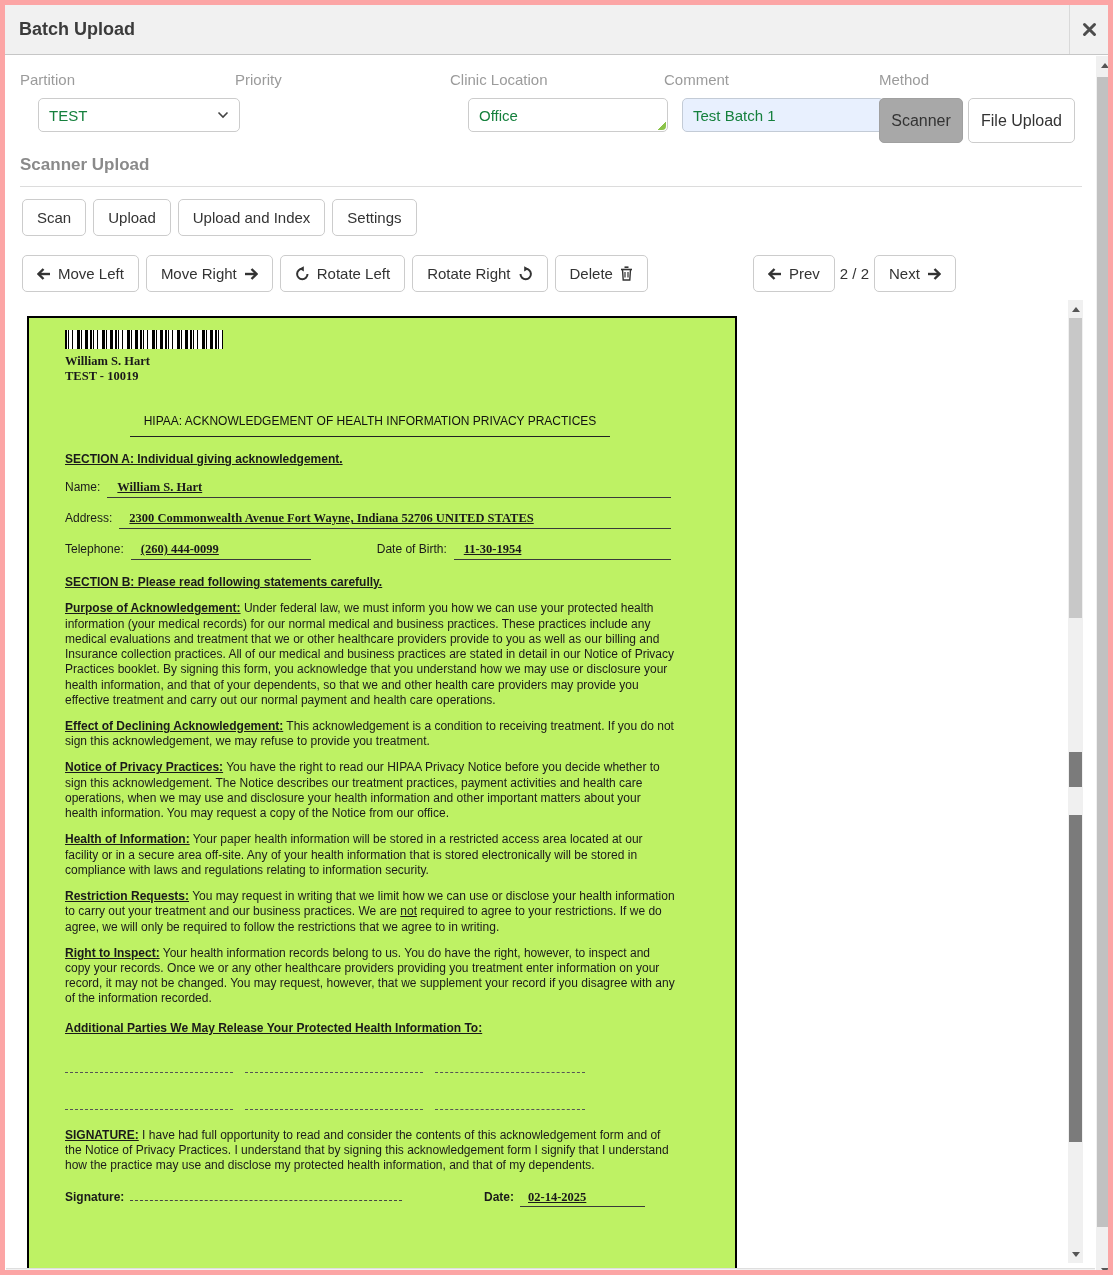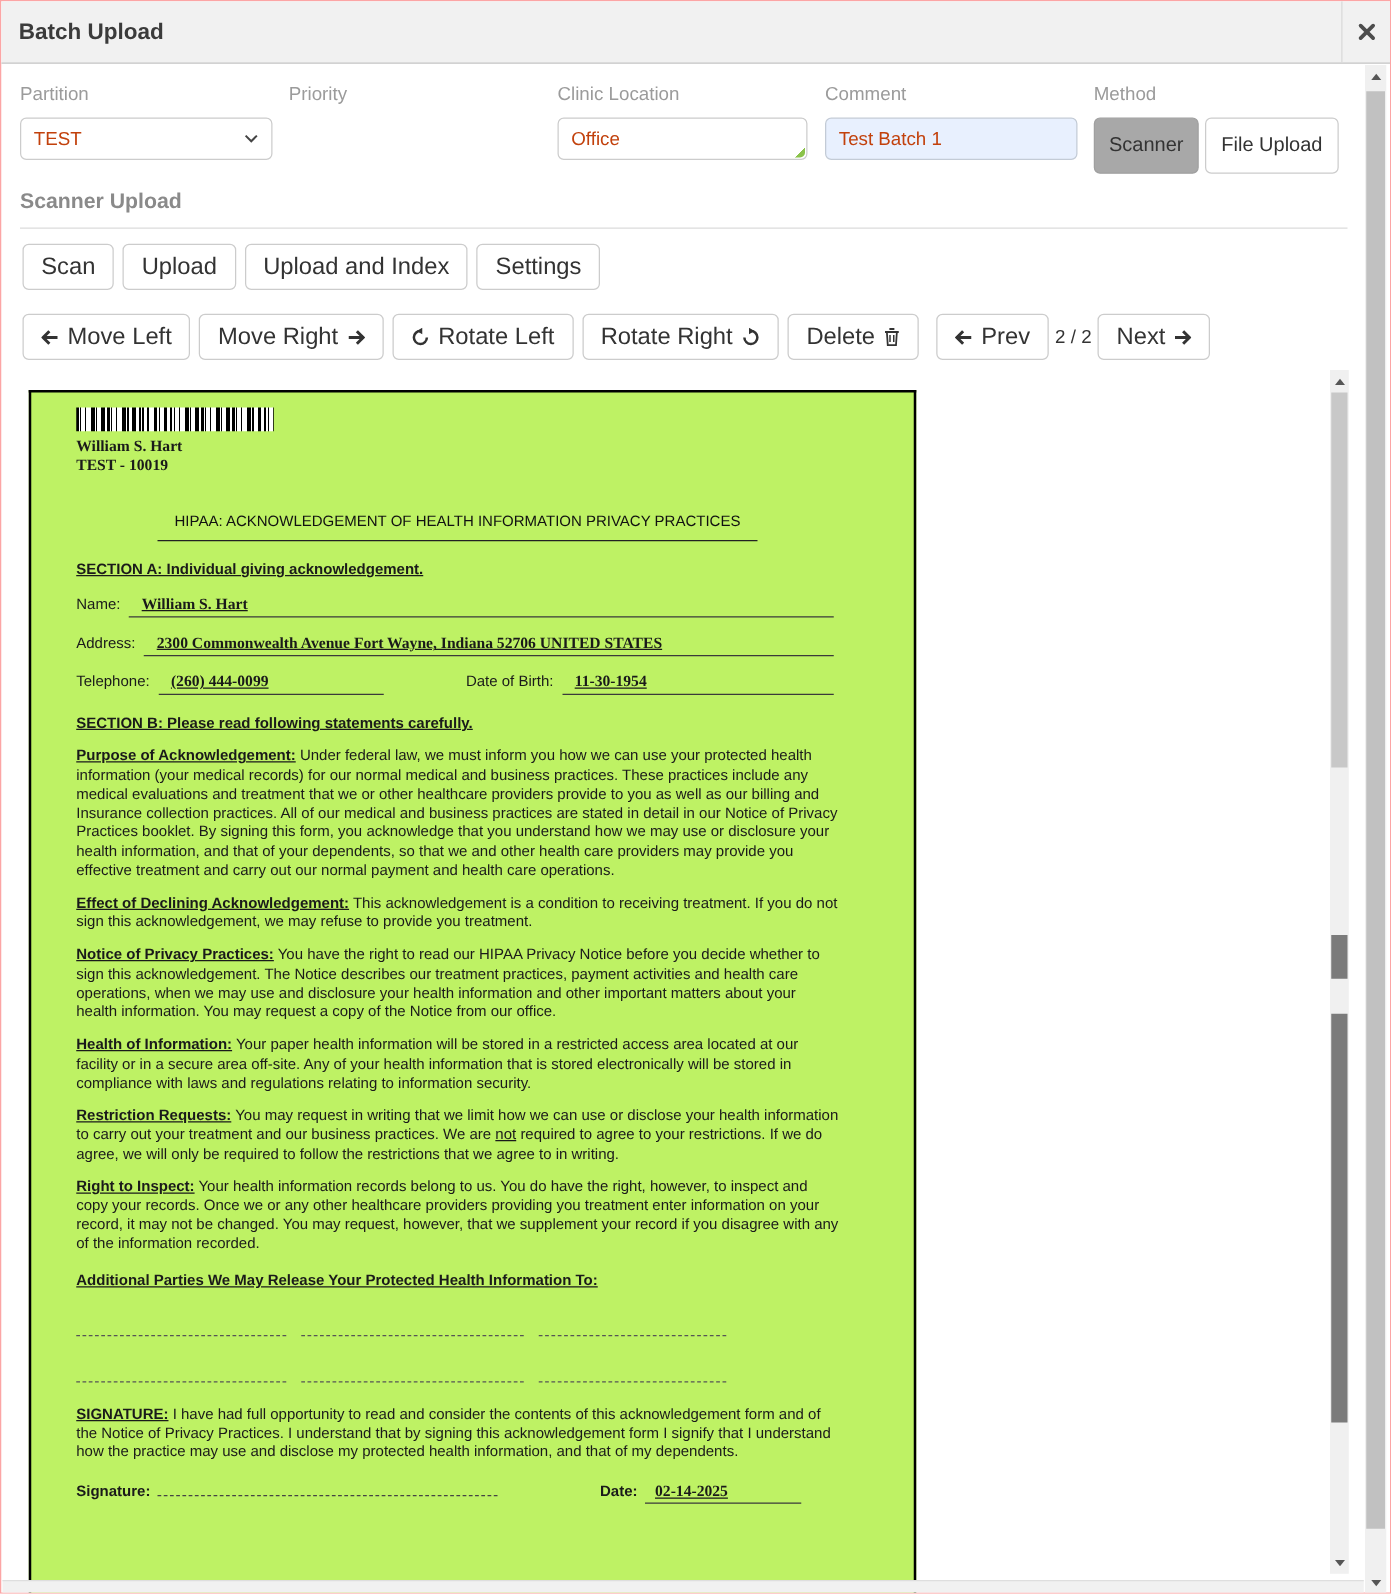"Batch Upload" .modal { border: 1px solid #fca5a5 -> 5px solid #fca5a5 }
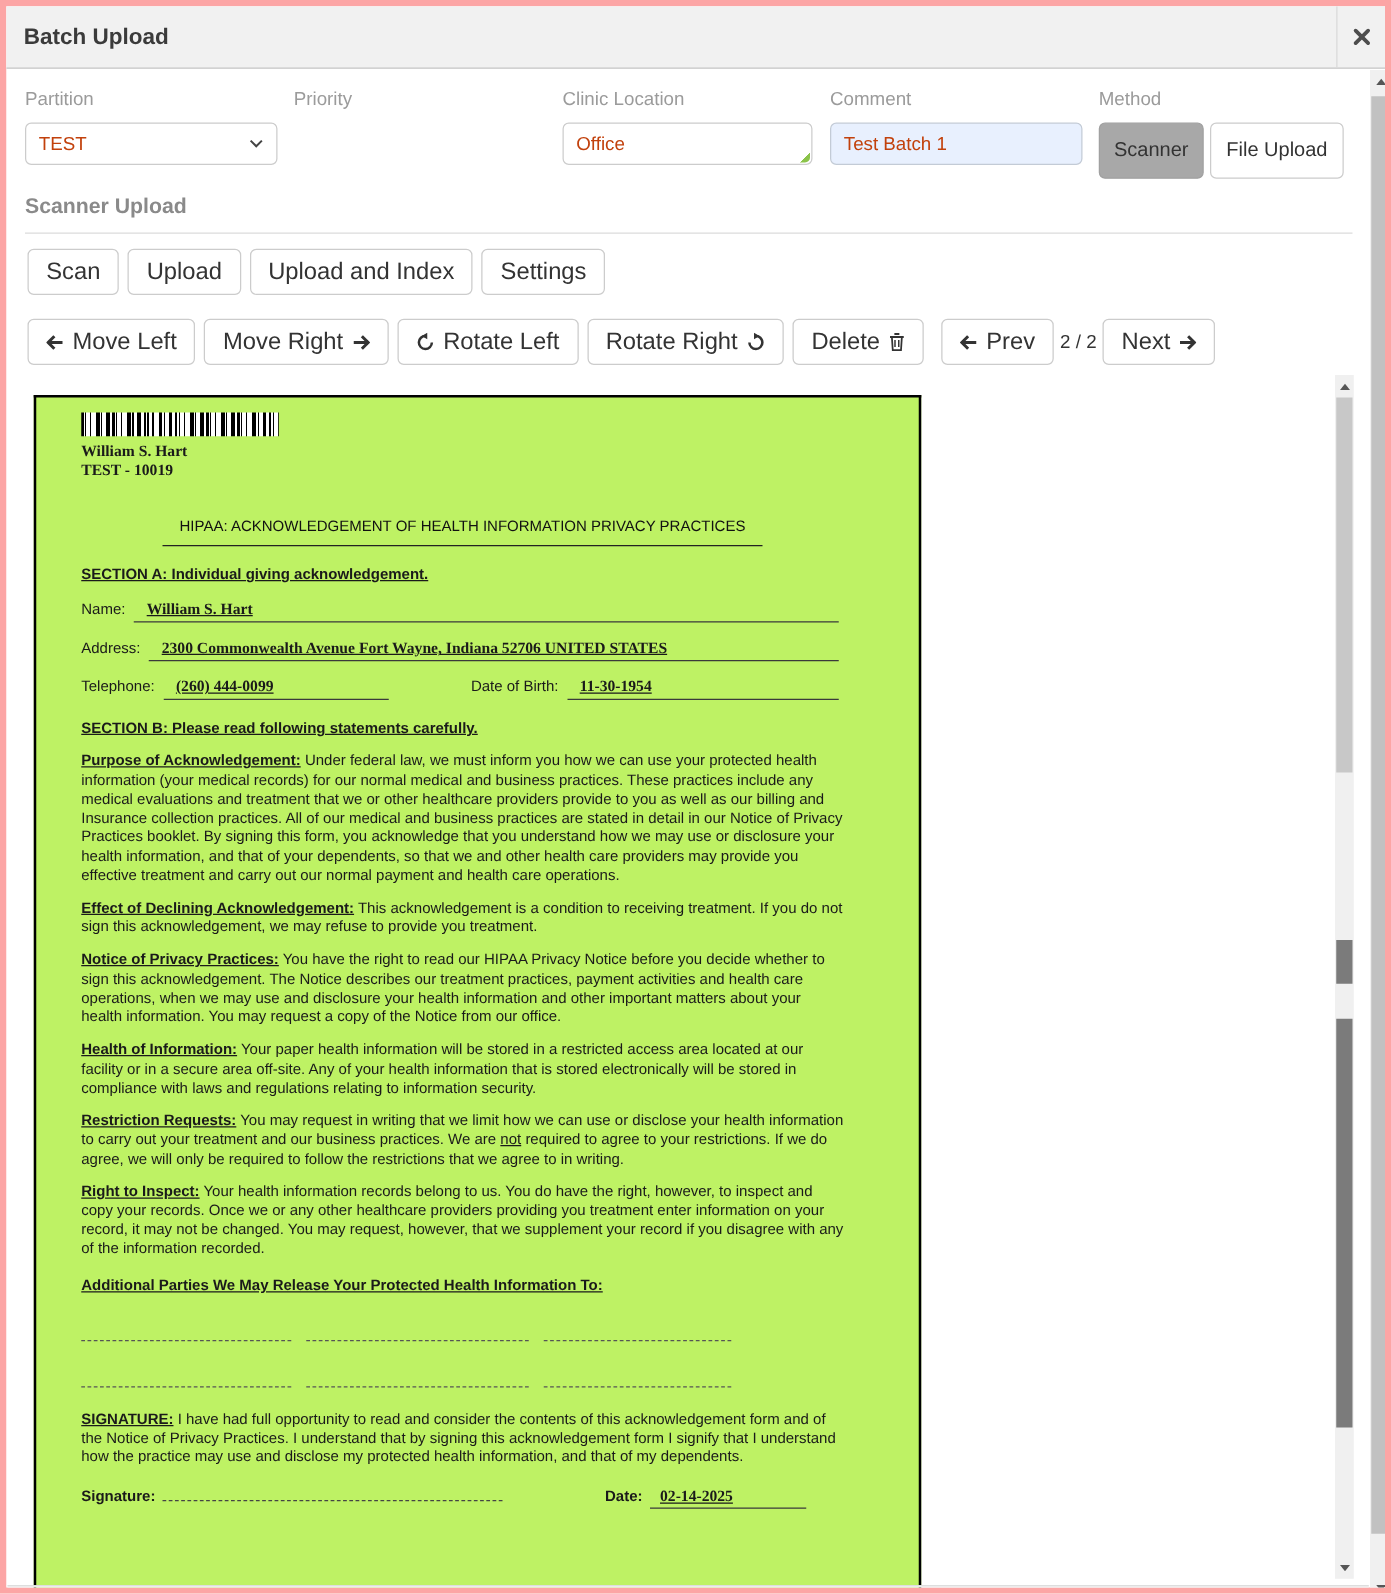"TEST" .ctl { color: #c2410c -> #15803d; margin-left: none -> 18px }
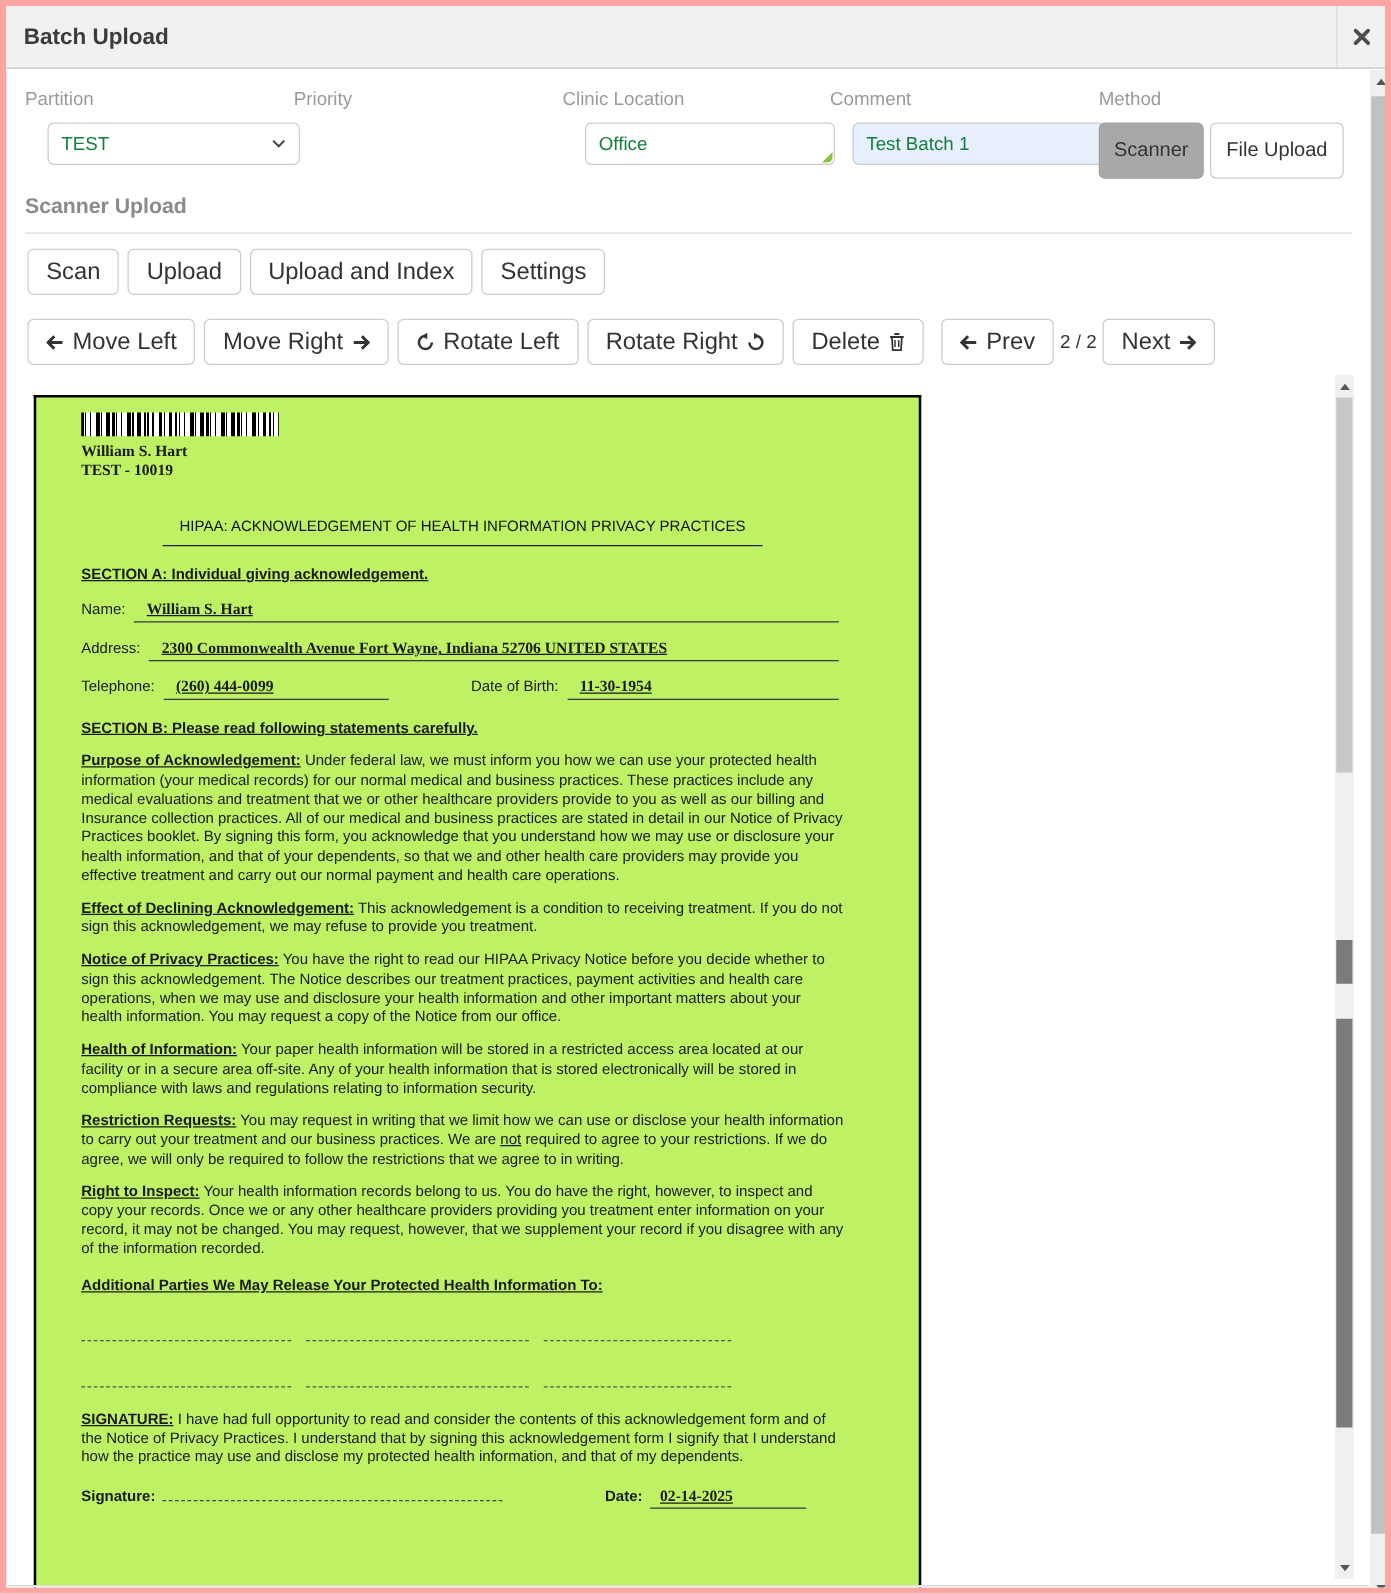"Scan" .btn { font-size: 19px -> 15px }
